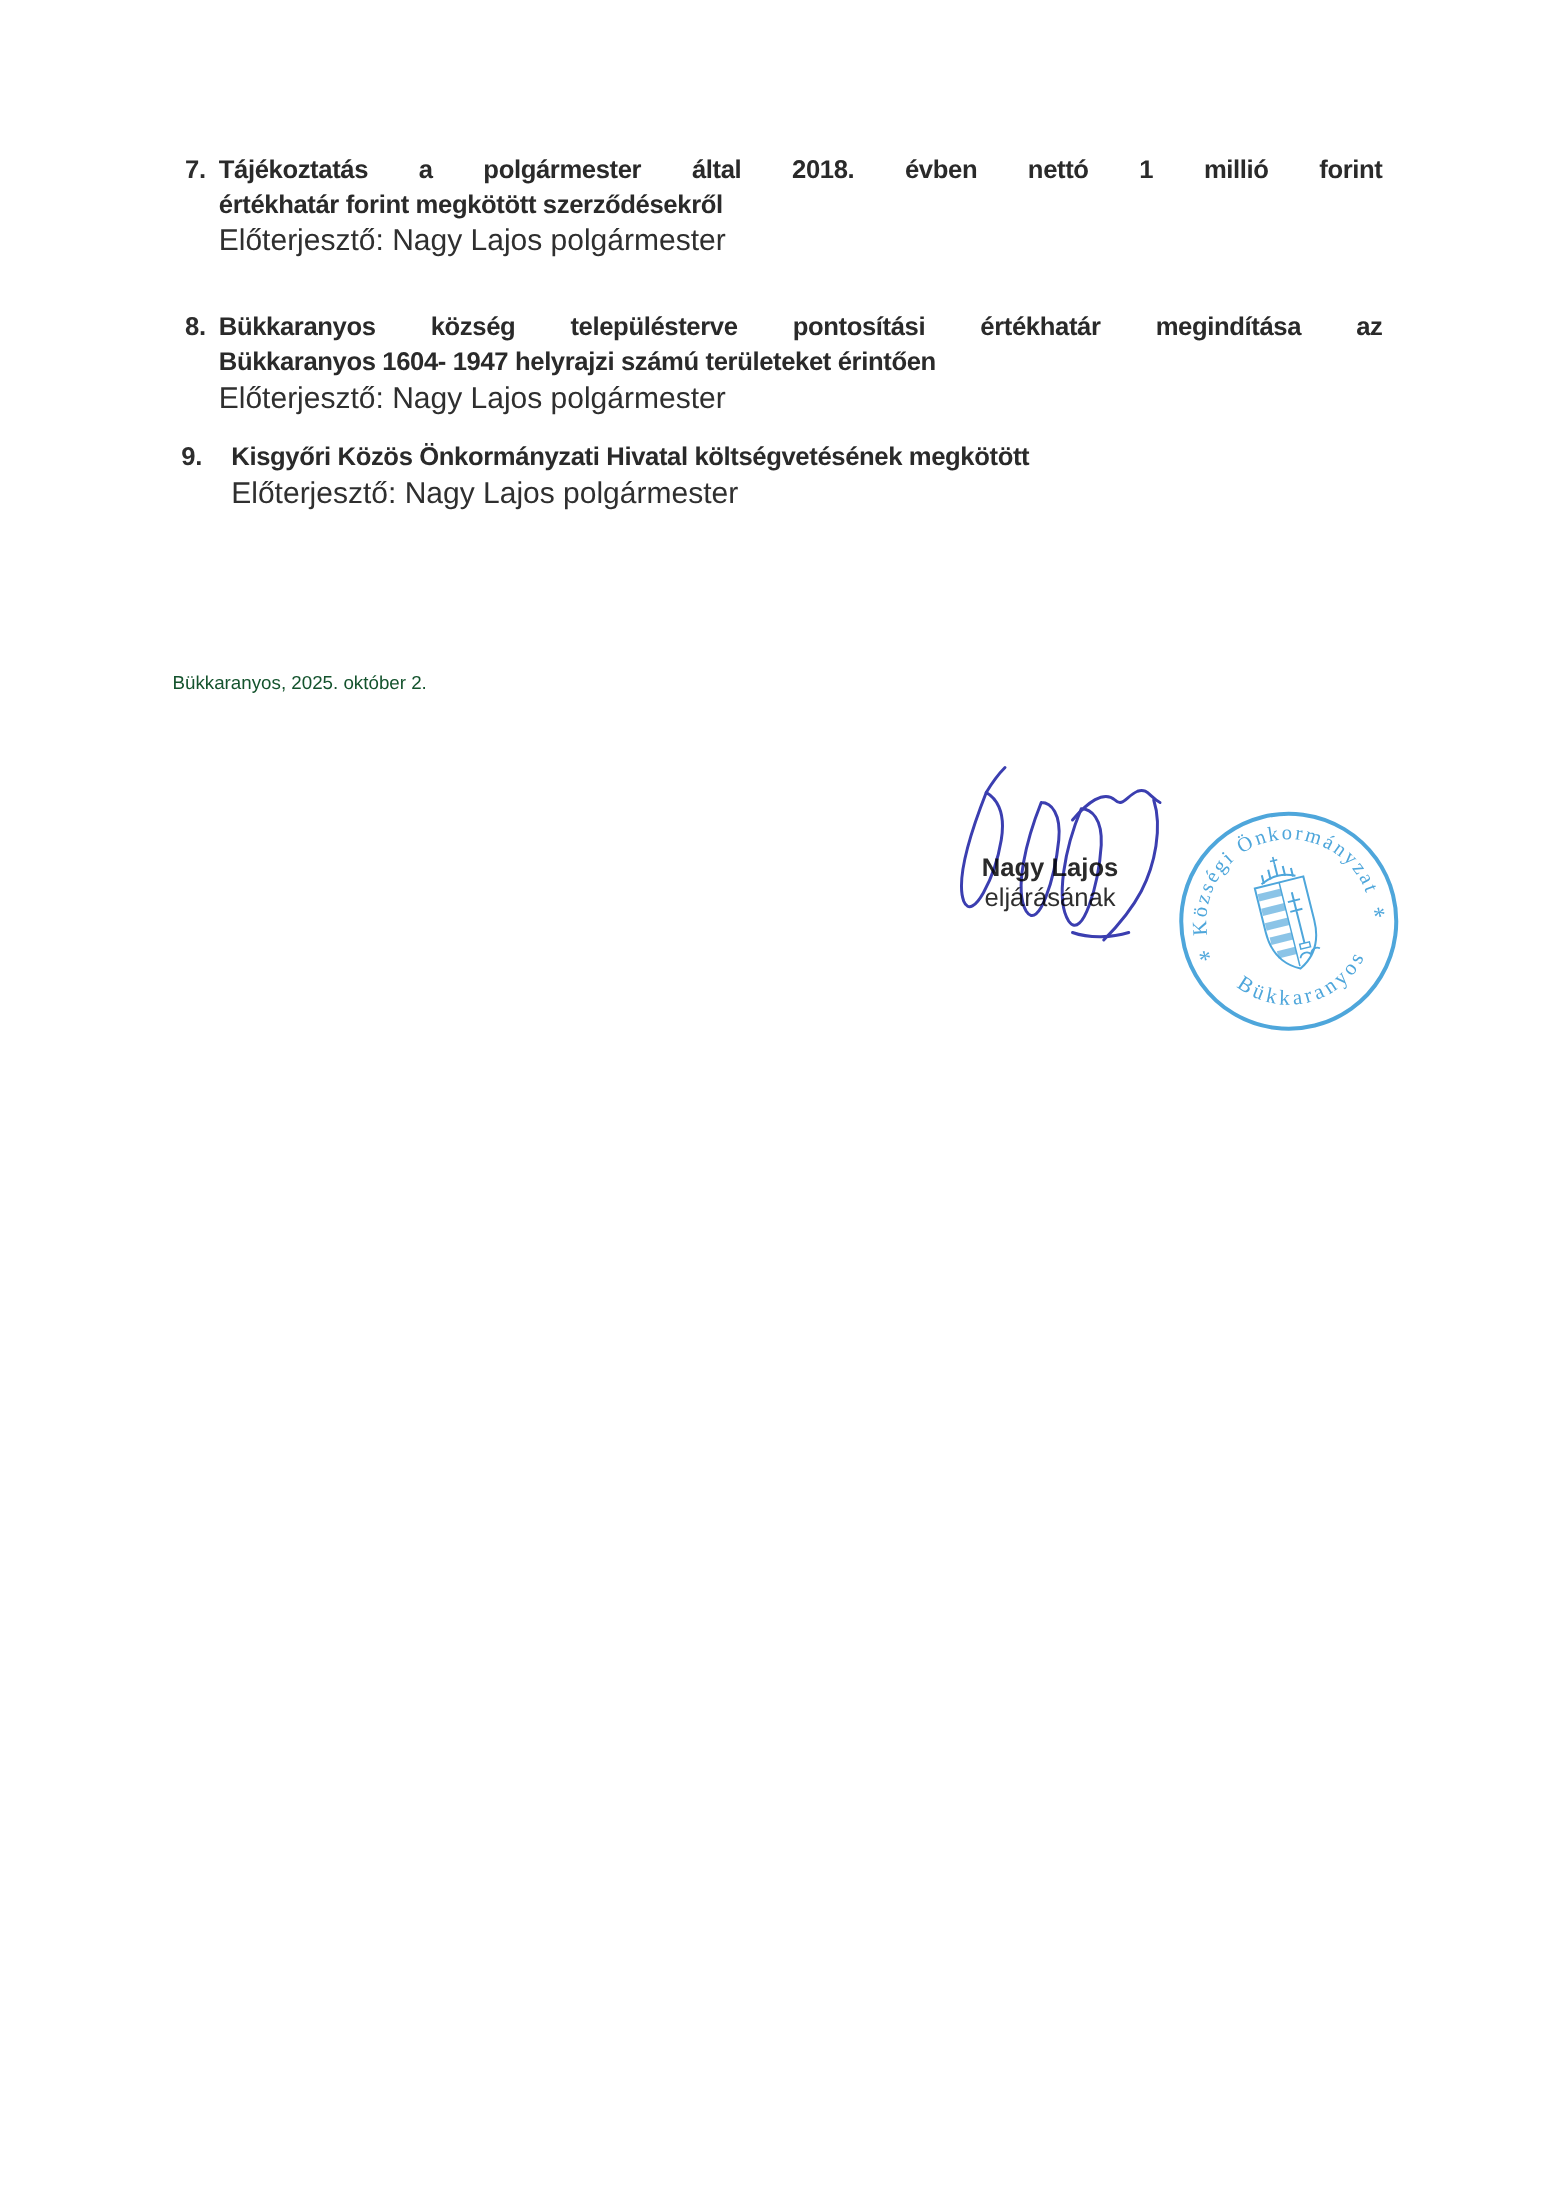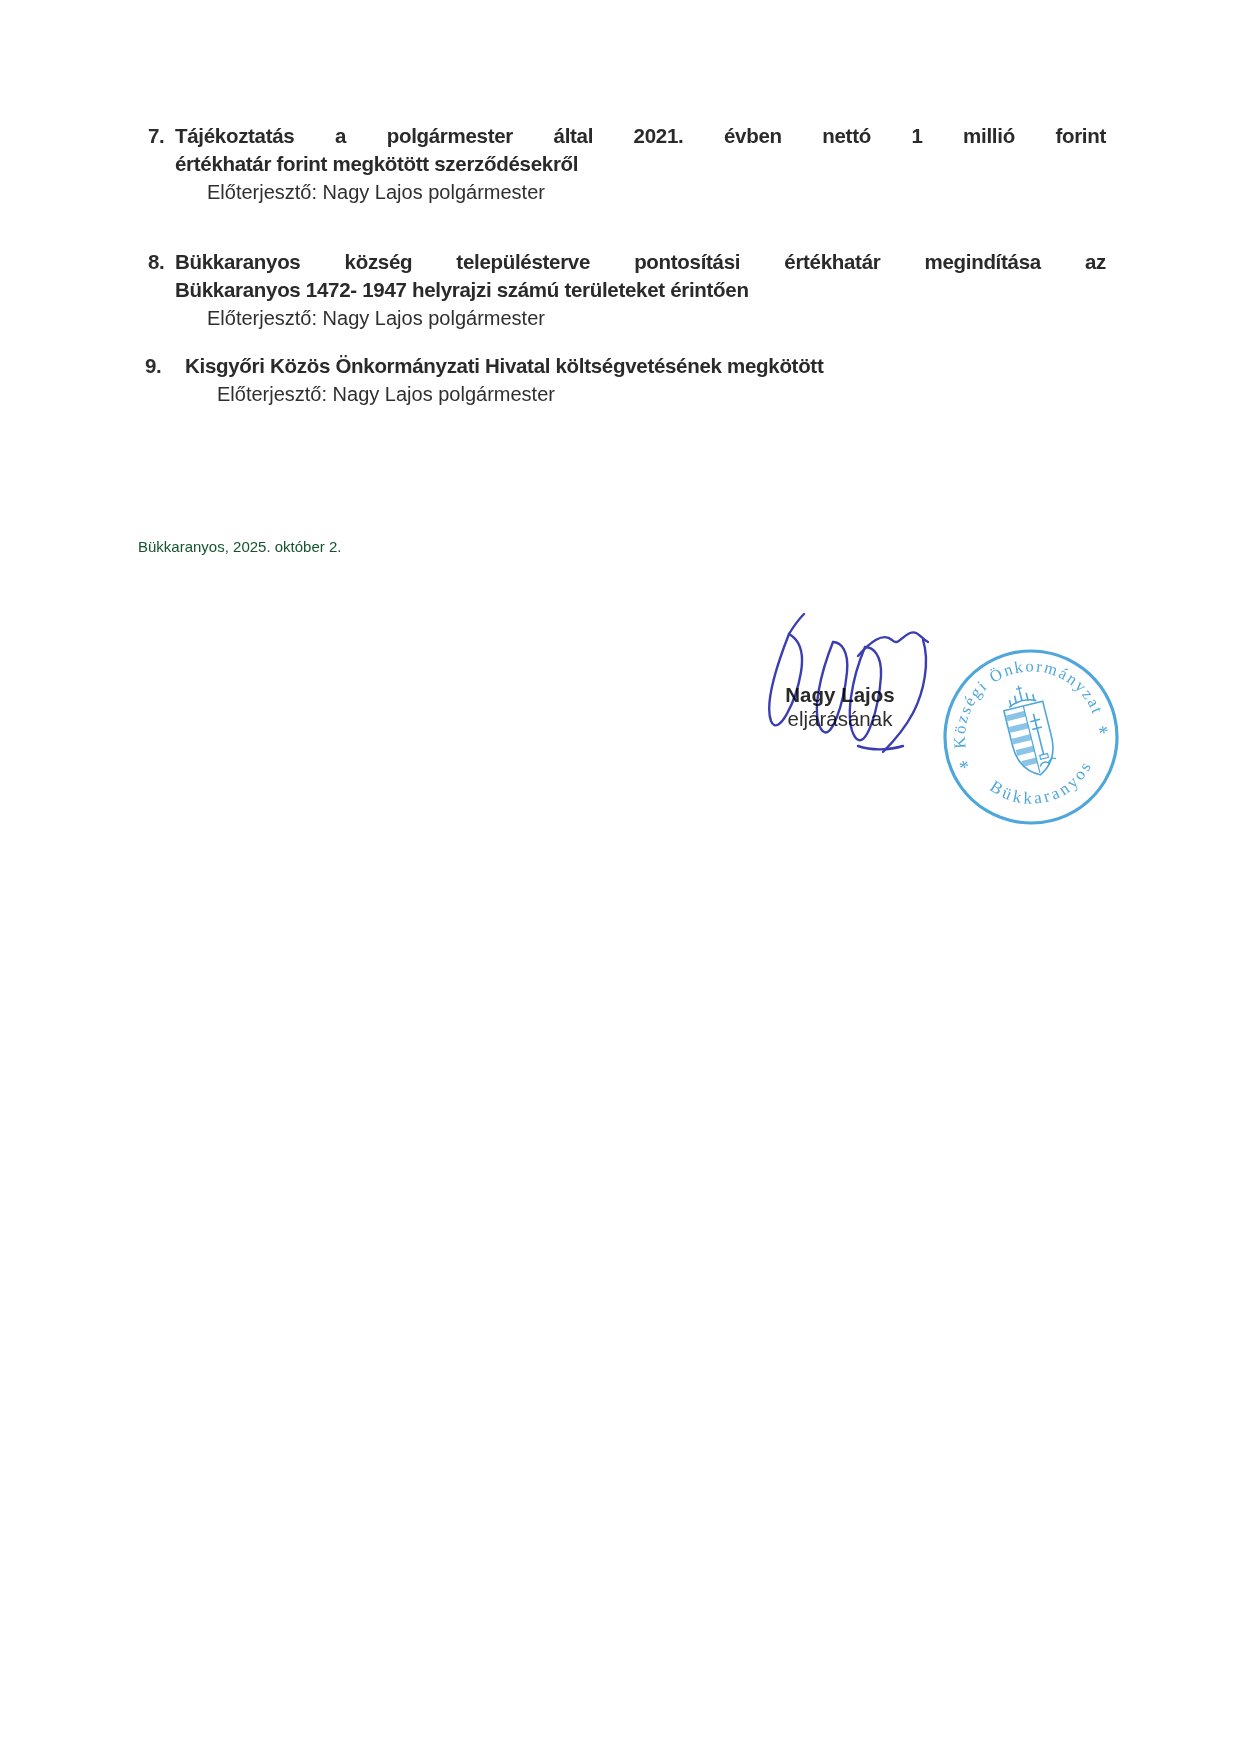"Tájékoztatás a polgármester által 2021." div.title-line { text: 2021 -> 2018 }
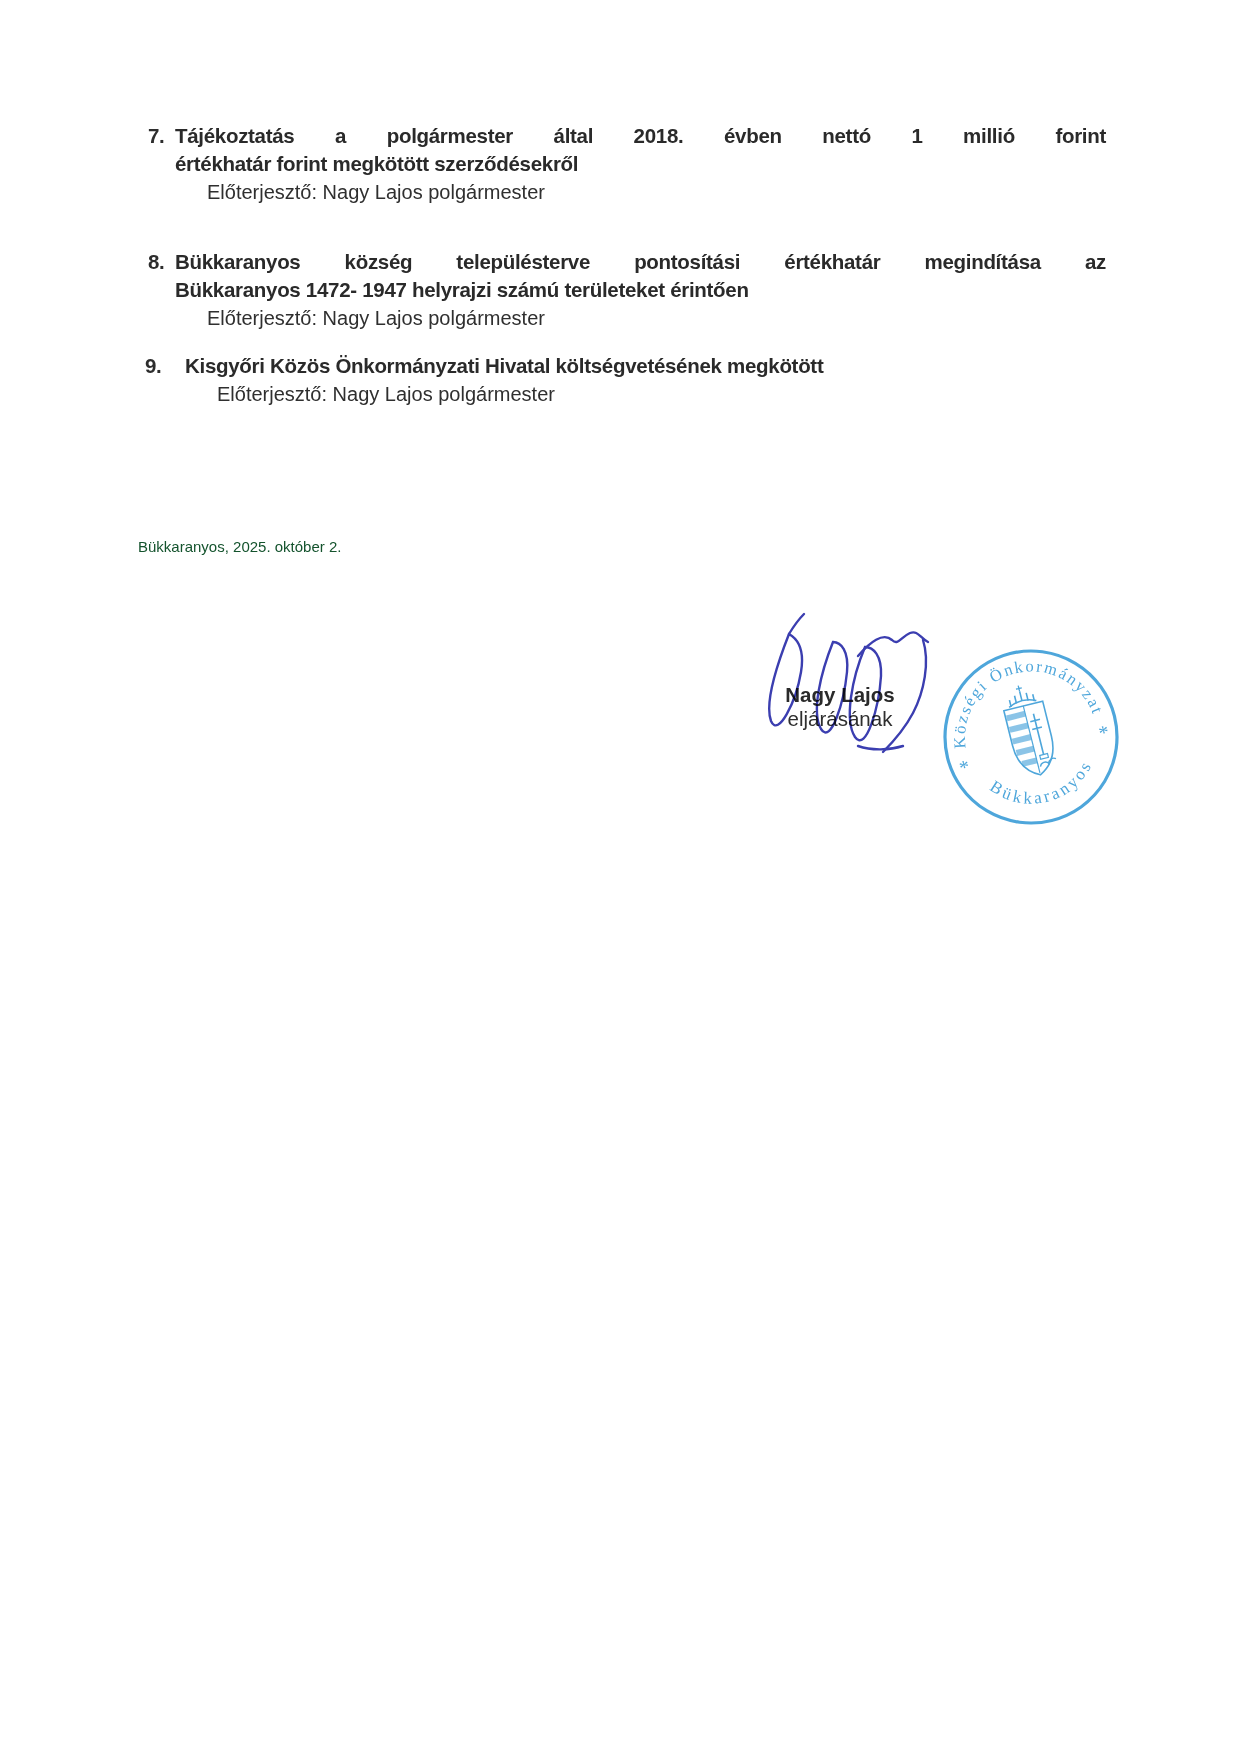"Előterjesztő: Nagy Lajos polgármester" .presenter { font-size: 20px -> 24px; margin-left: 32px -> none }
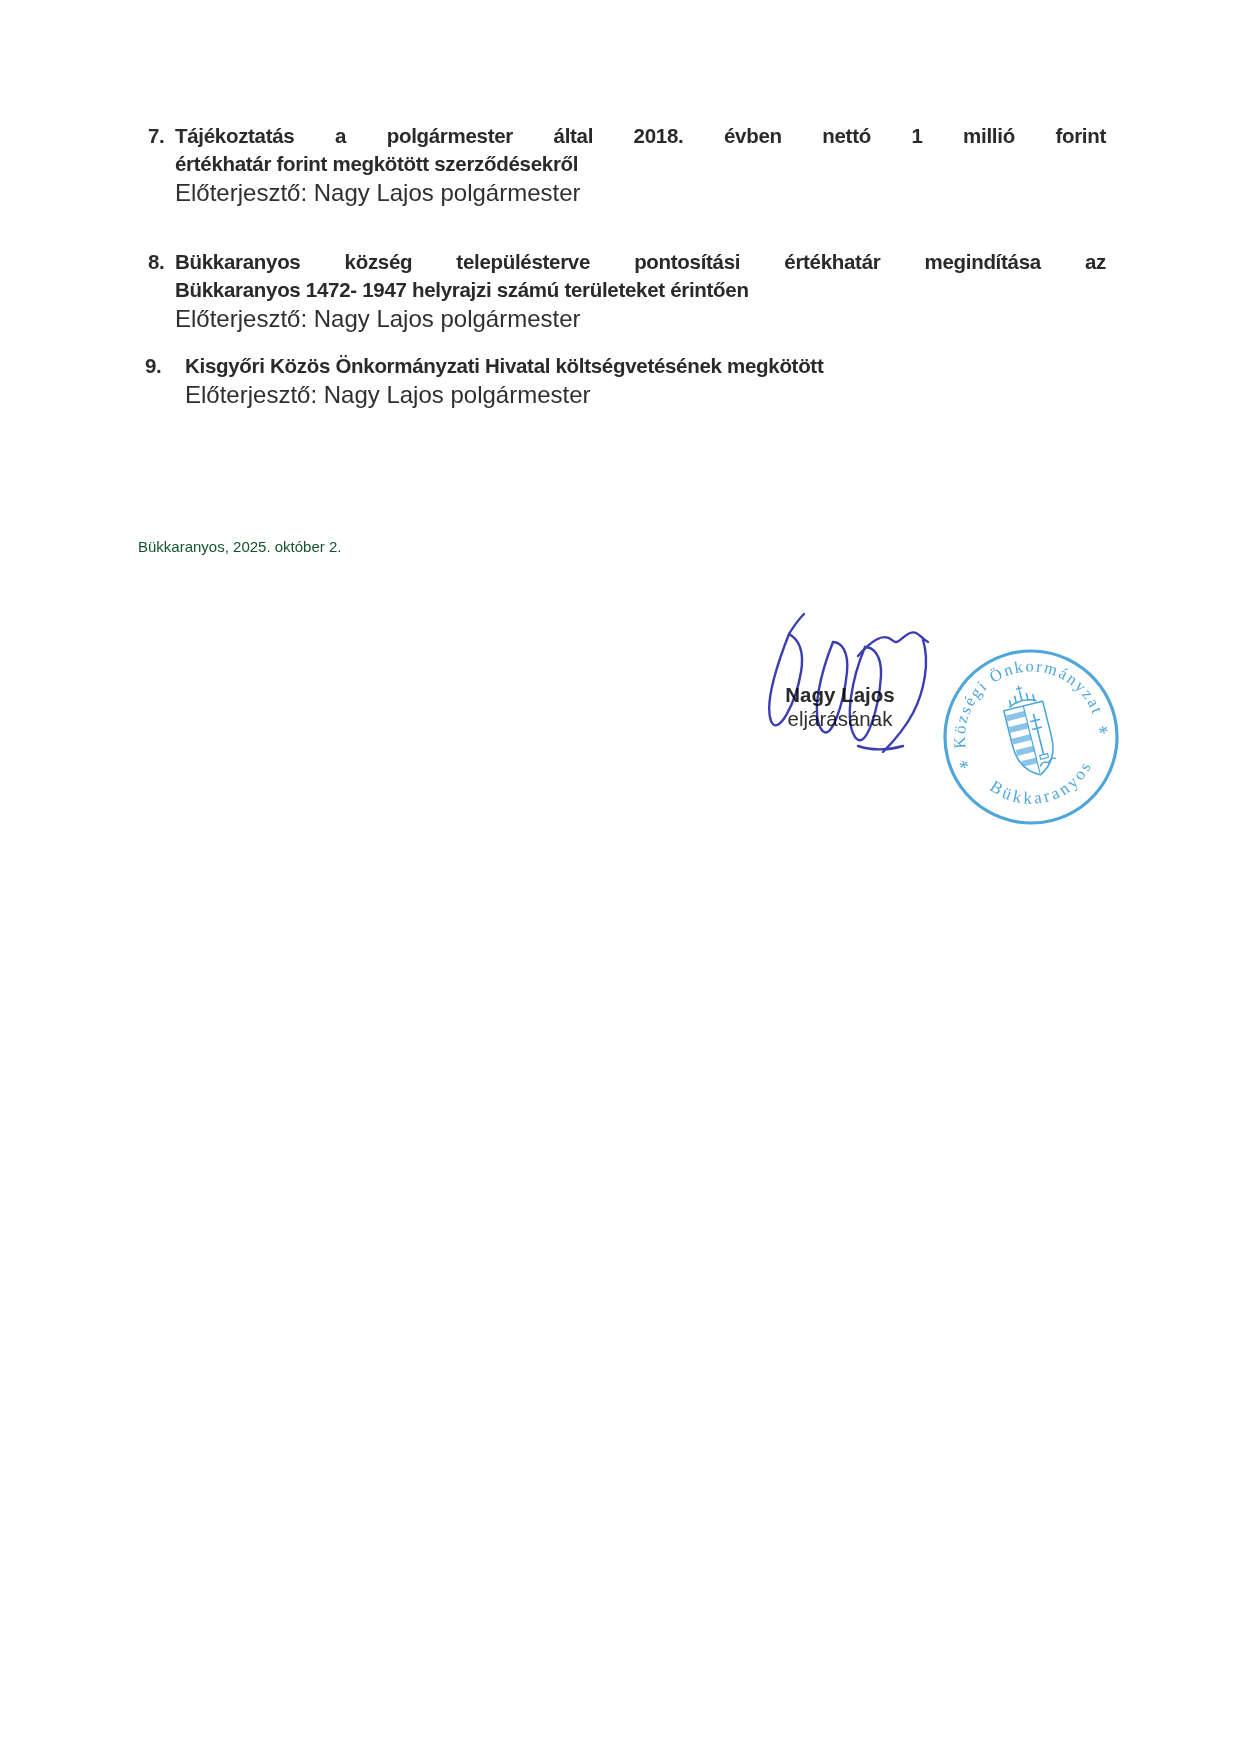"Bükkaranyos 1472- 1947 helyrajzi számú" div.title-line { text: 1472- -> 1604- }
